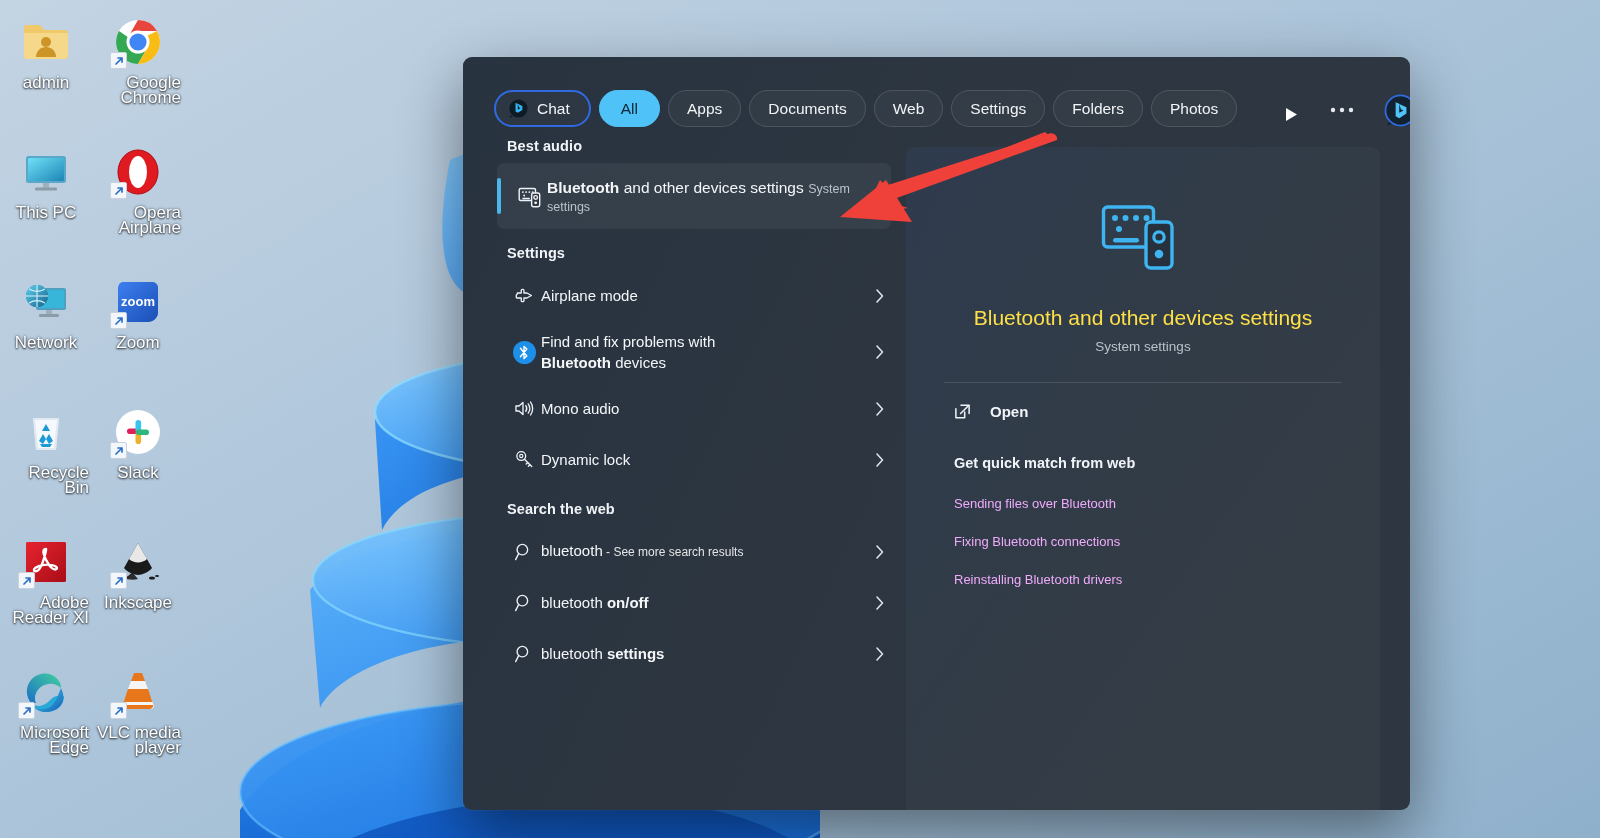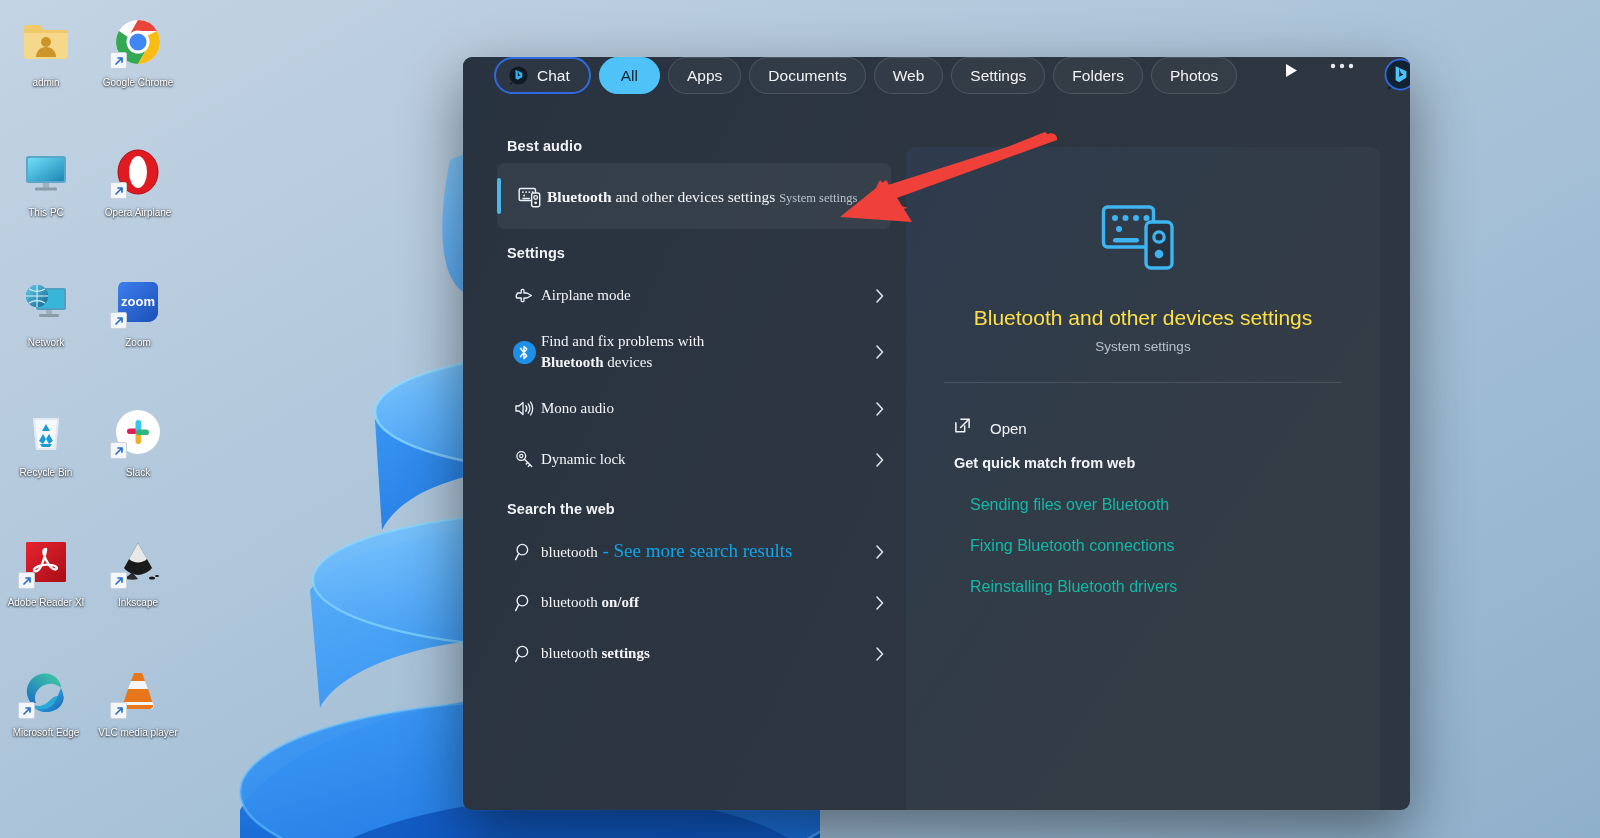"admin" .desk-icon .label { font-size: 10px -> 17px; text-align: left -> right }
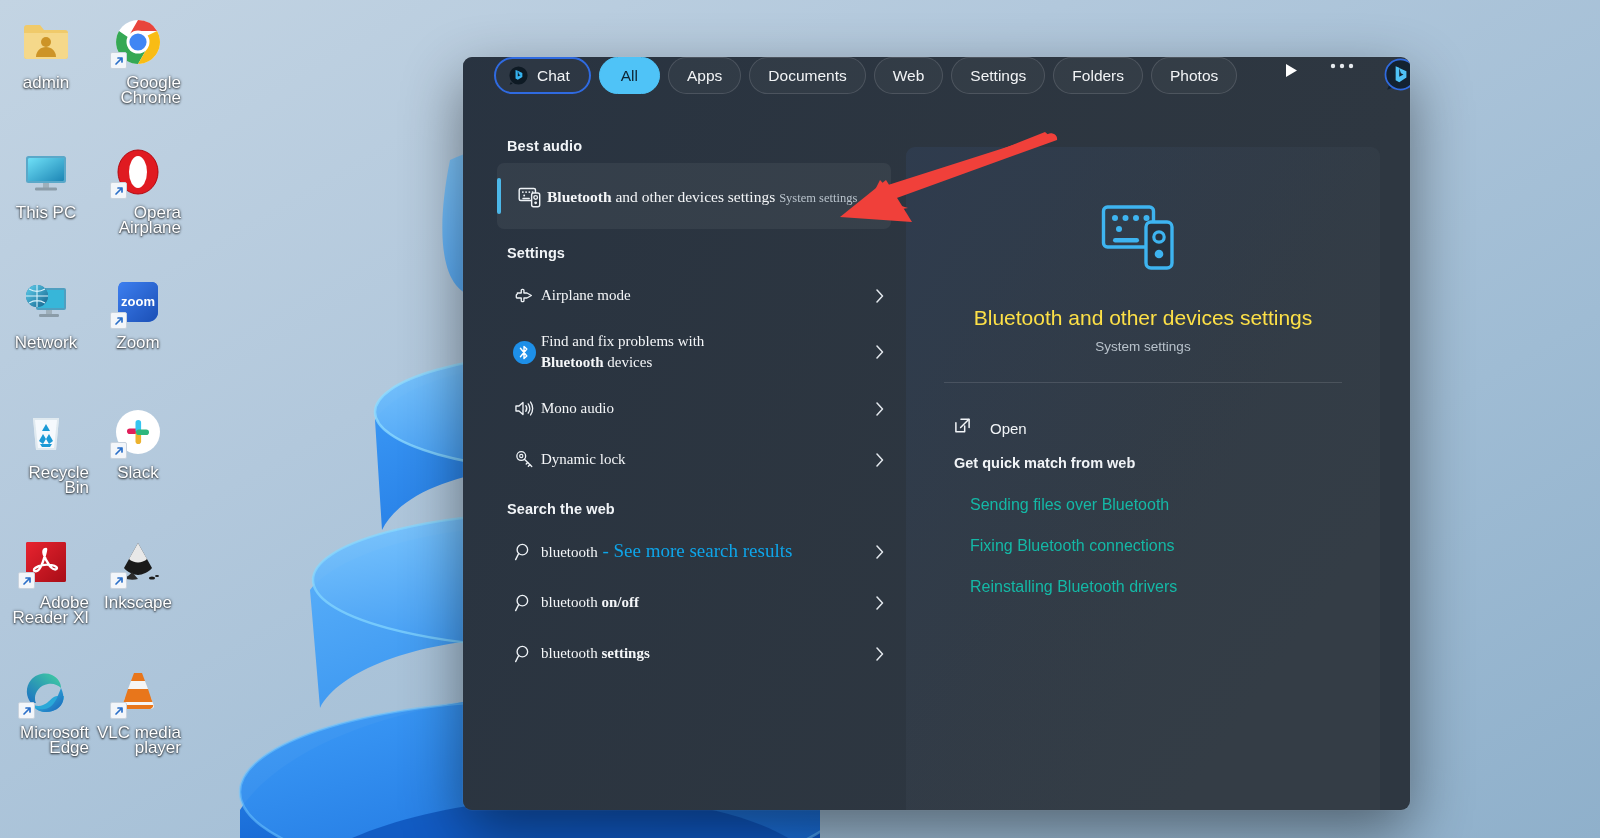"Chat" #tab-row { align-items: flex-start -> flex-end }
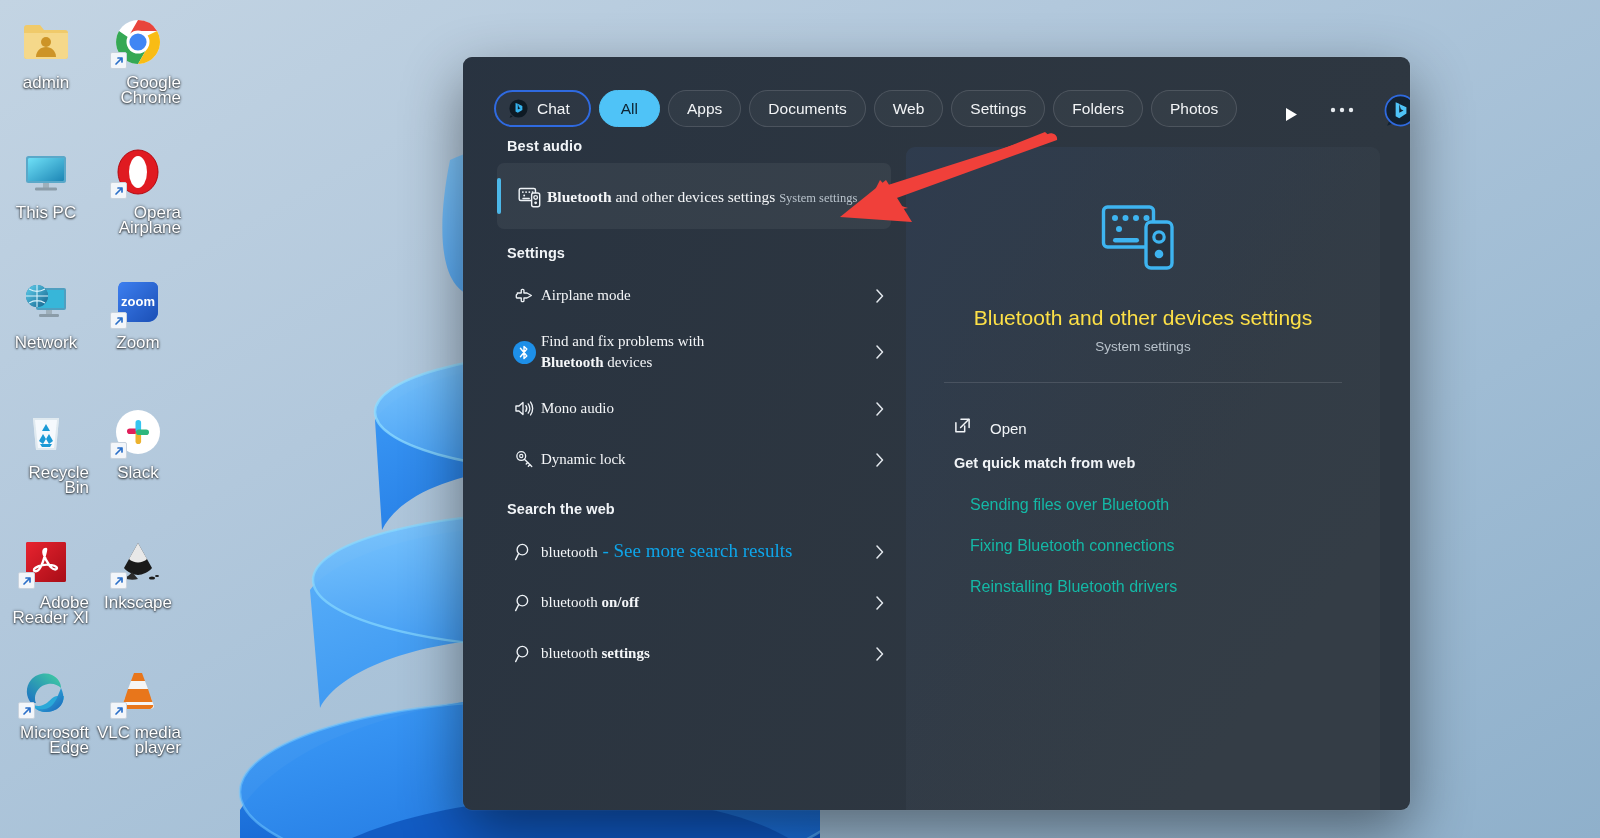"Bluetooth and other devices settings System" .result-row { font-family: Liberation Serif, serif -> none }
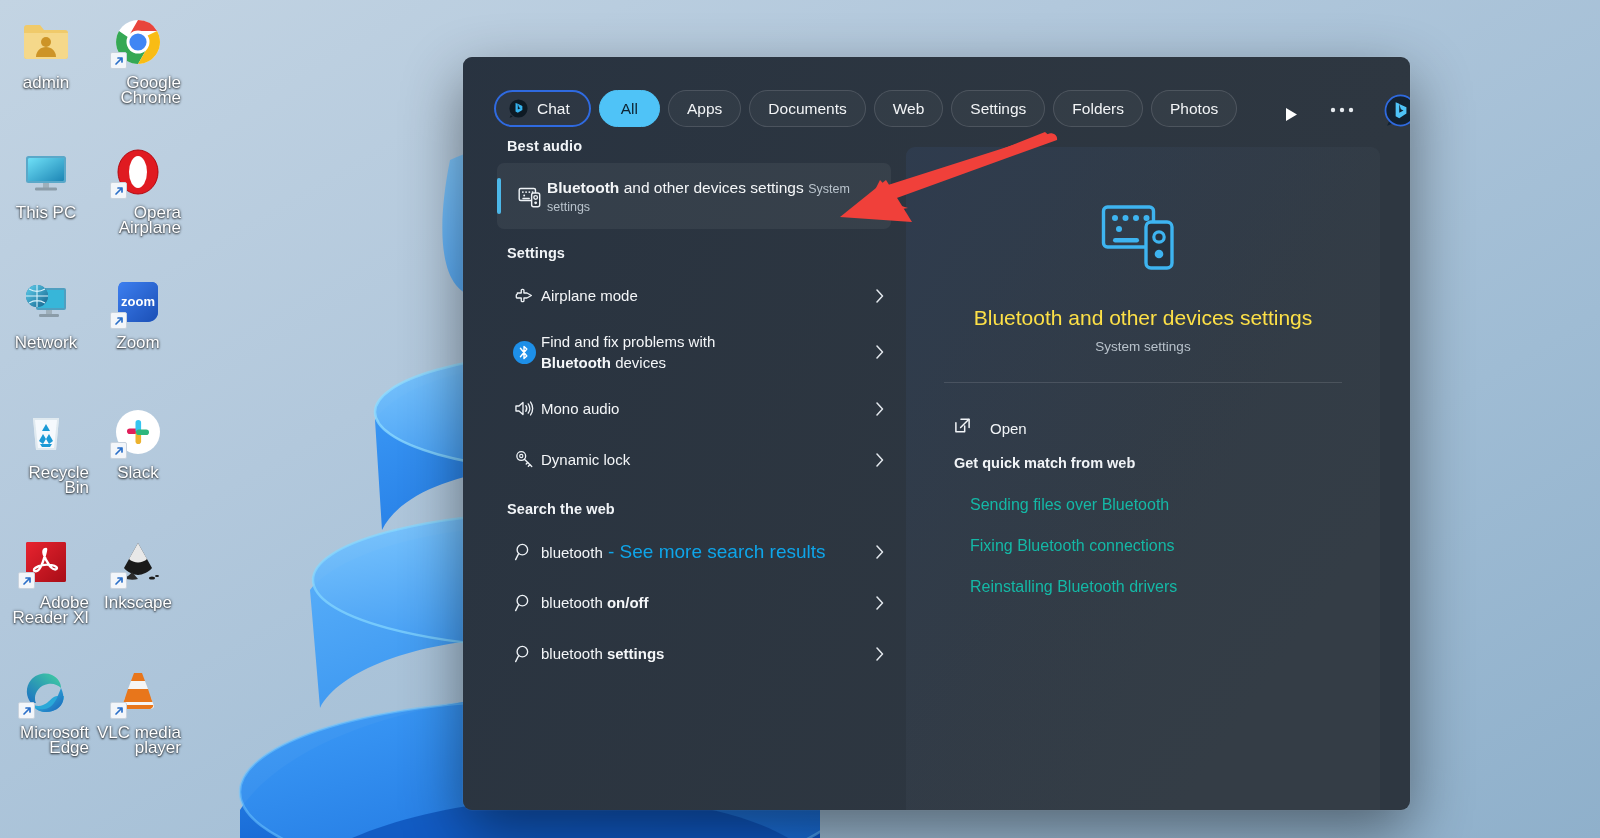"Open" .open-row { align-items: flex-end -> flex-start; font-weight: none -> bold }
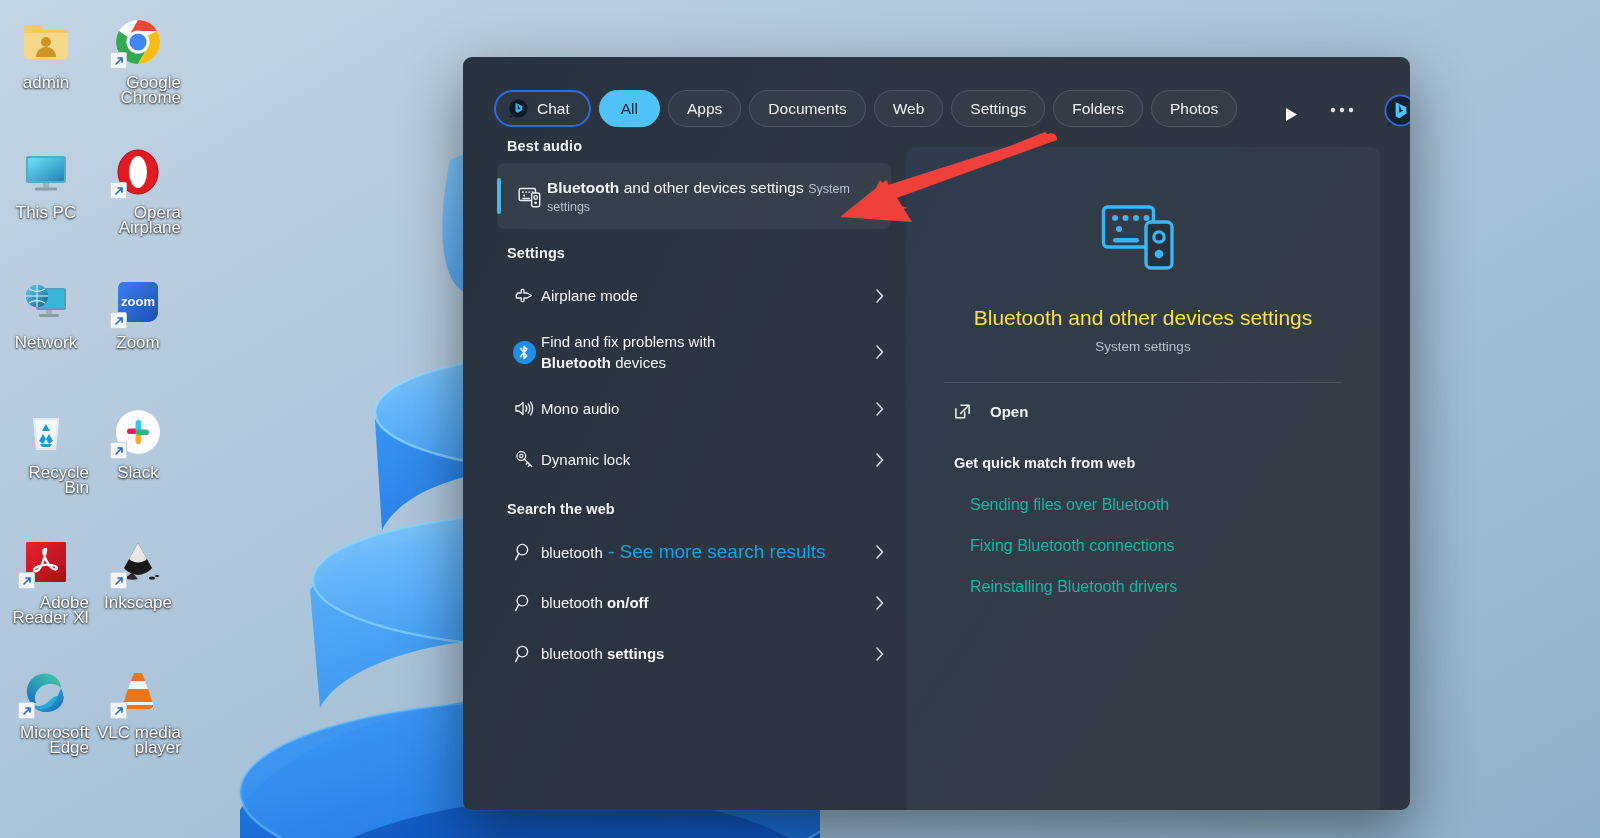"Sending files over Bluetooth" .help-link { color: #14b8a6 -> #f0abfc; font-size: 16px -> 13px; margin-left: 16px -> none }
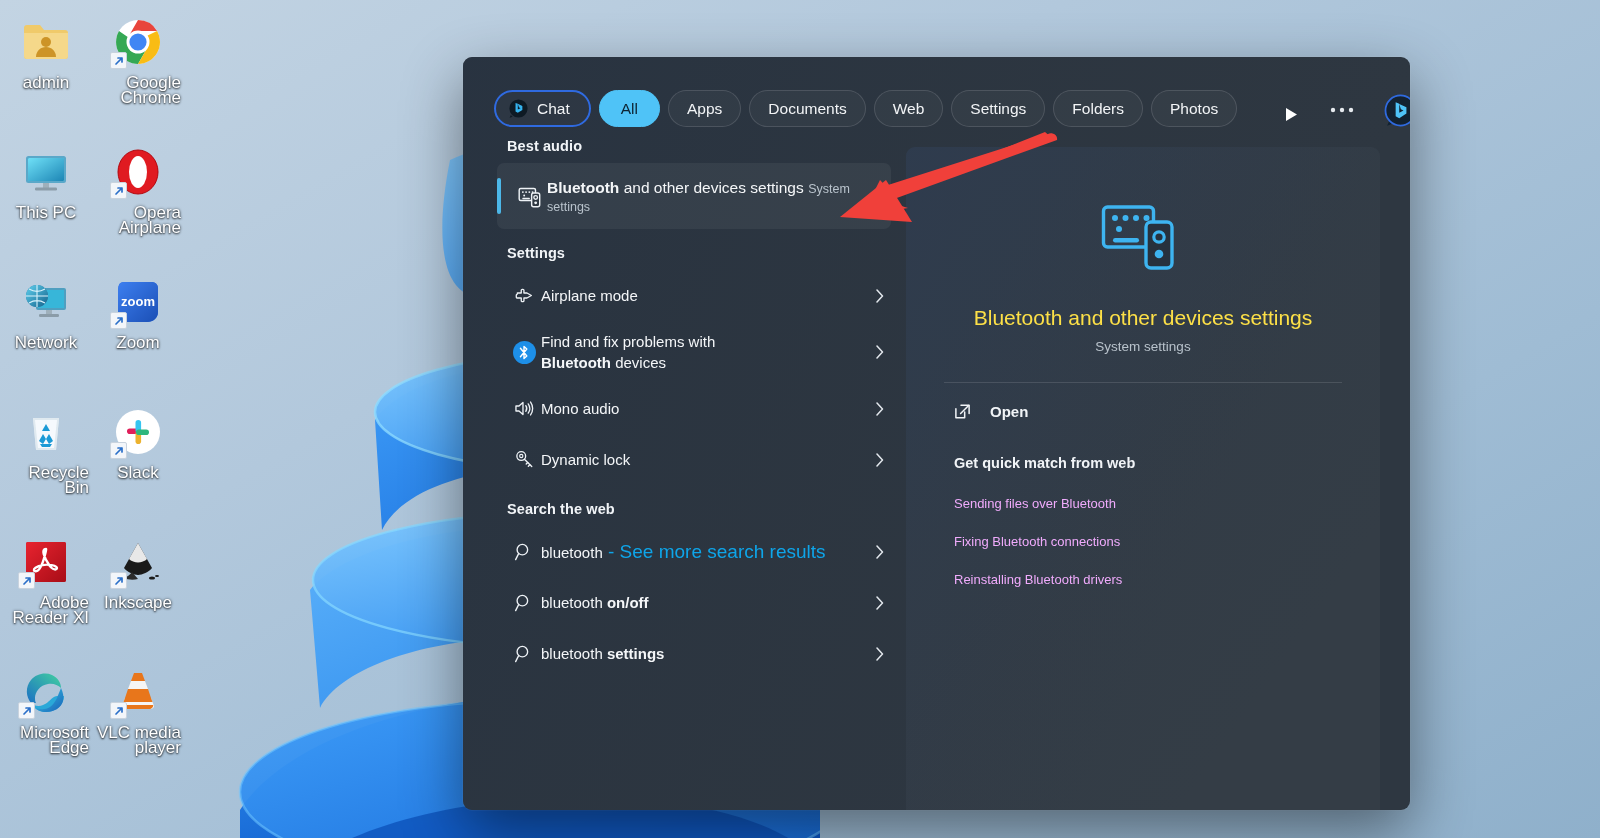"- See more search results" .see-more { color: #0ea5e9 -> #e5e5e5; font-size: 19px -> 12px }
